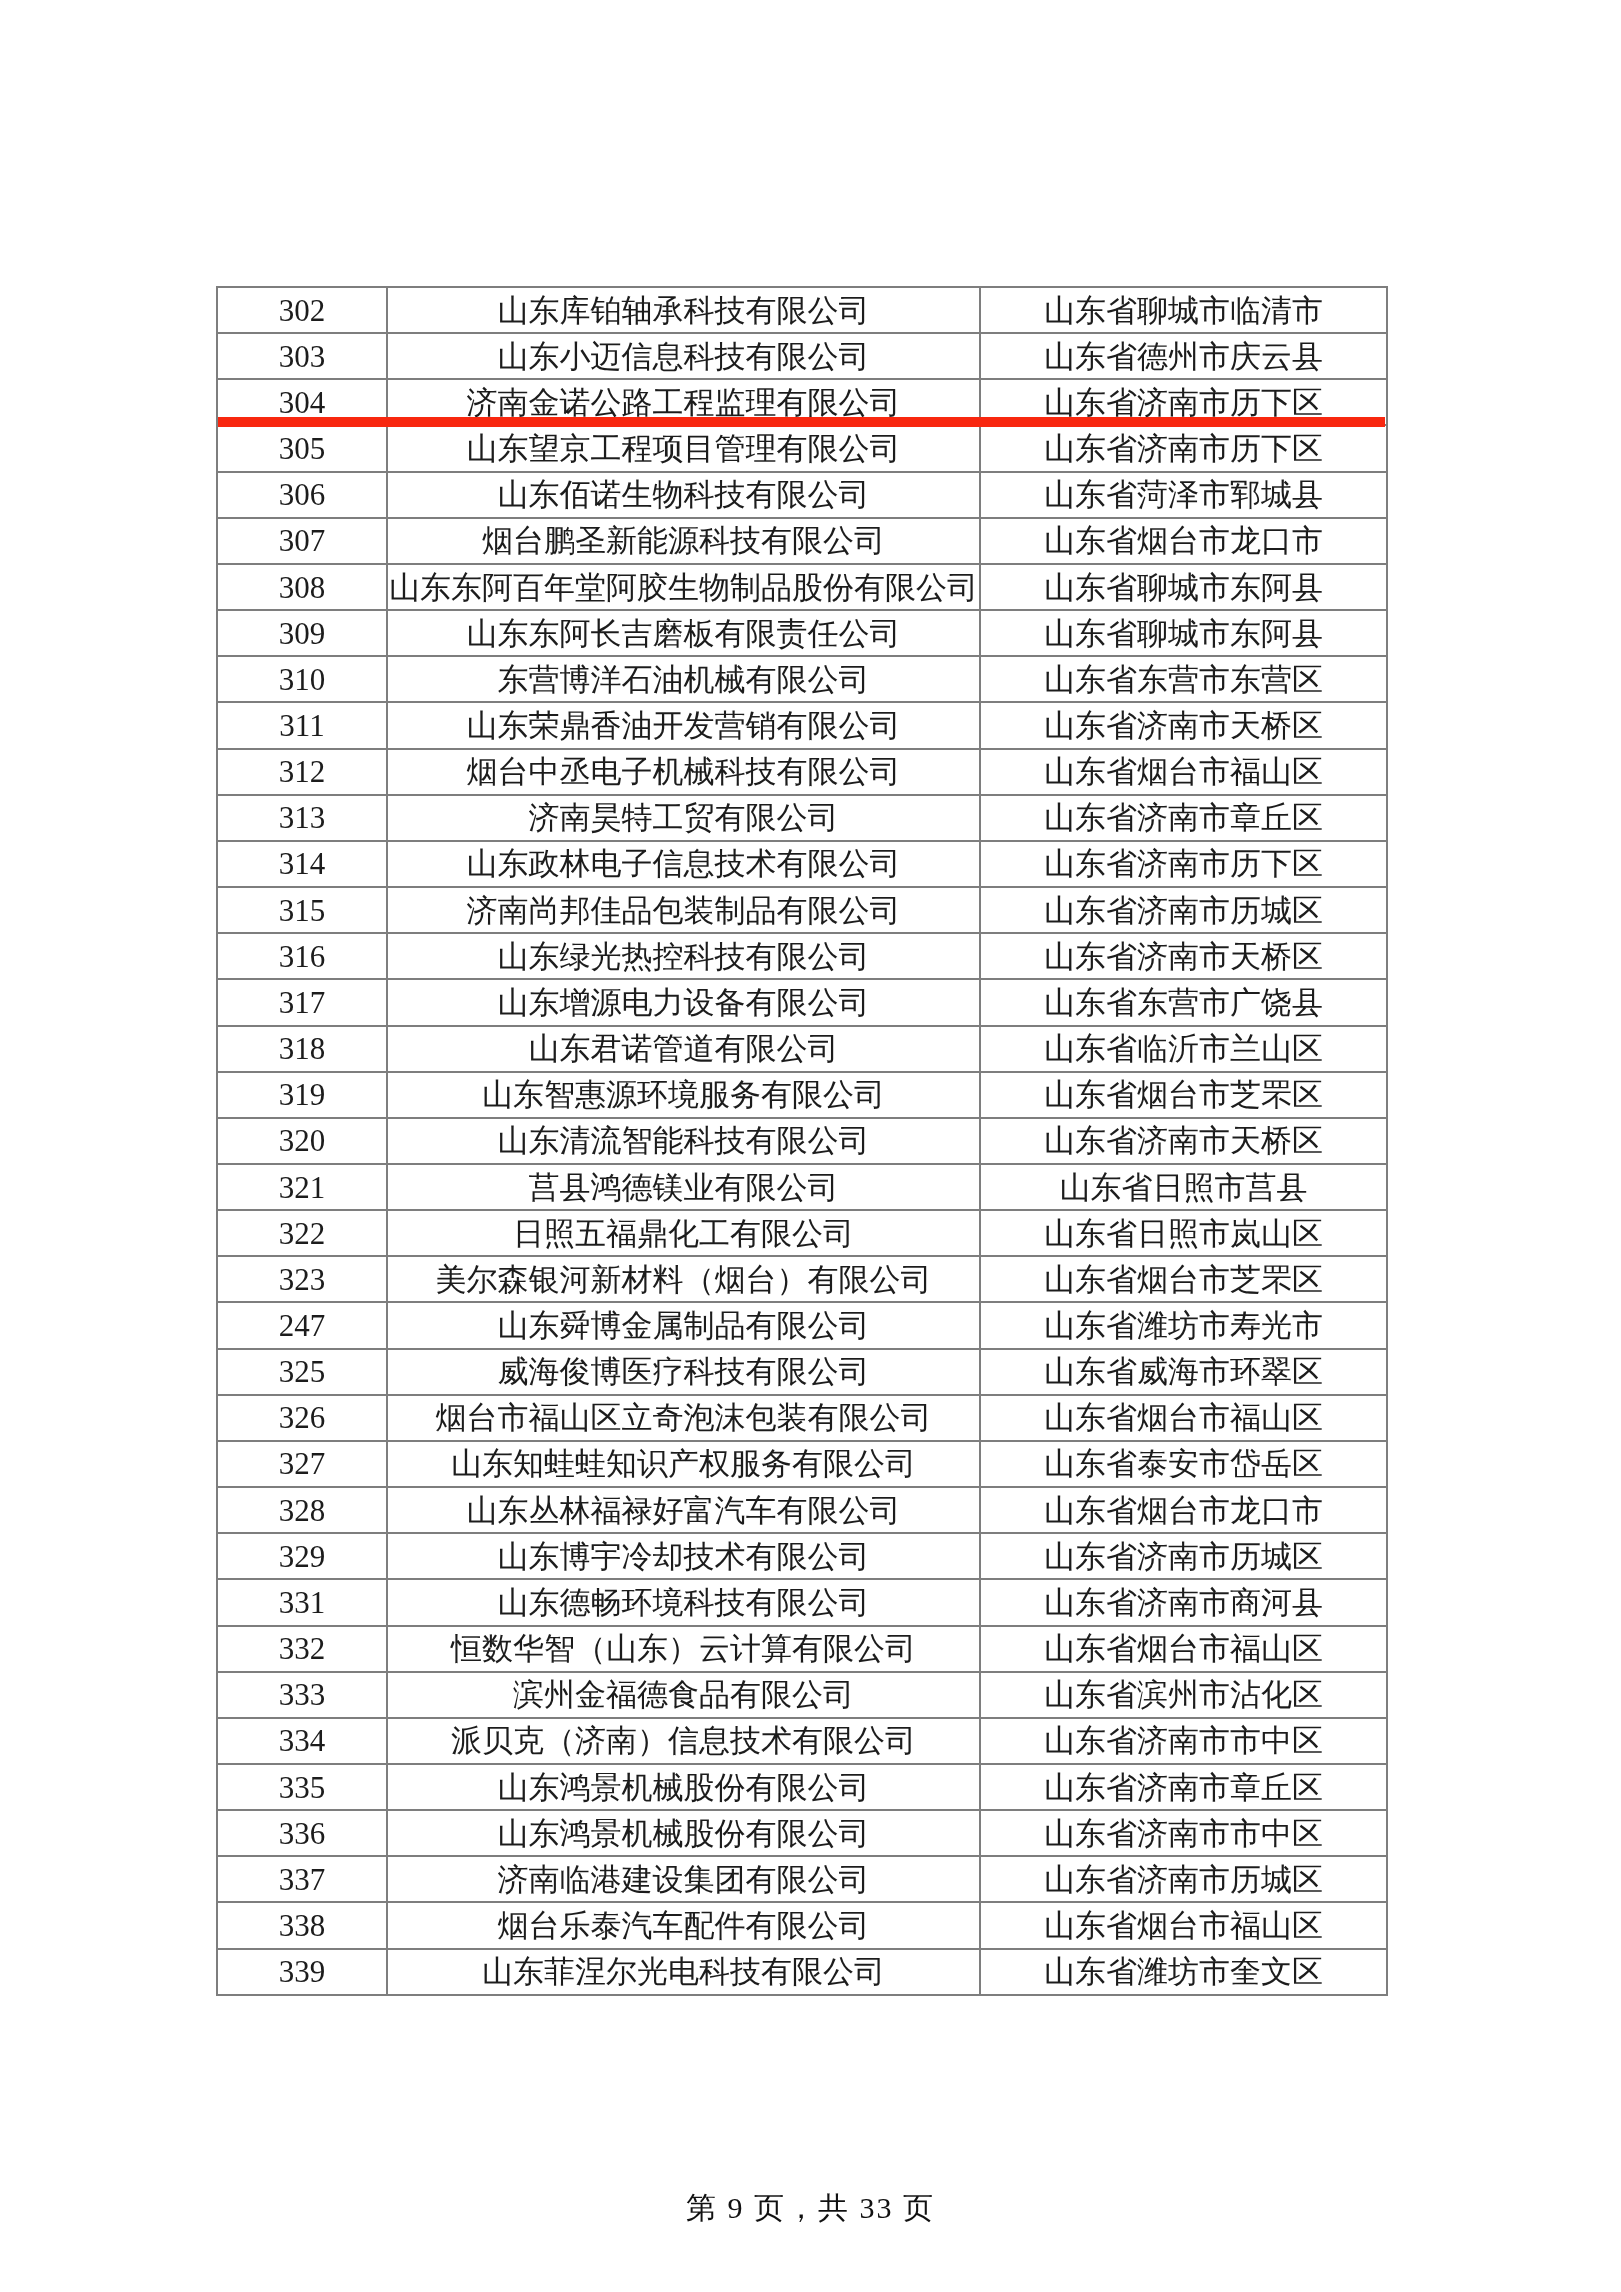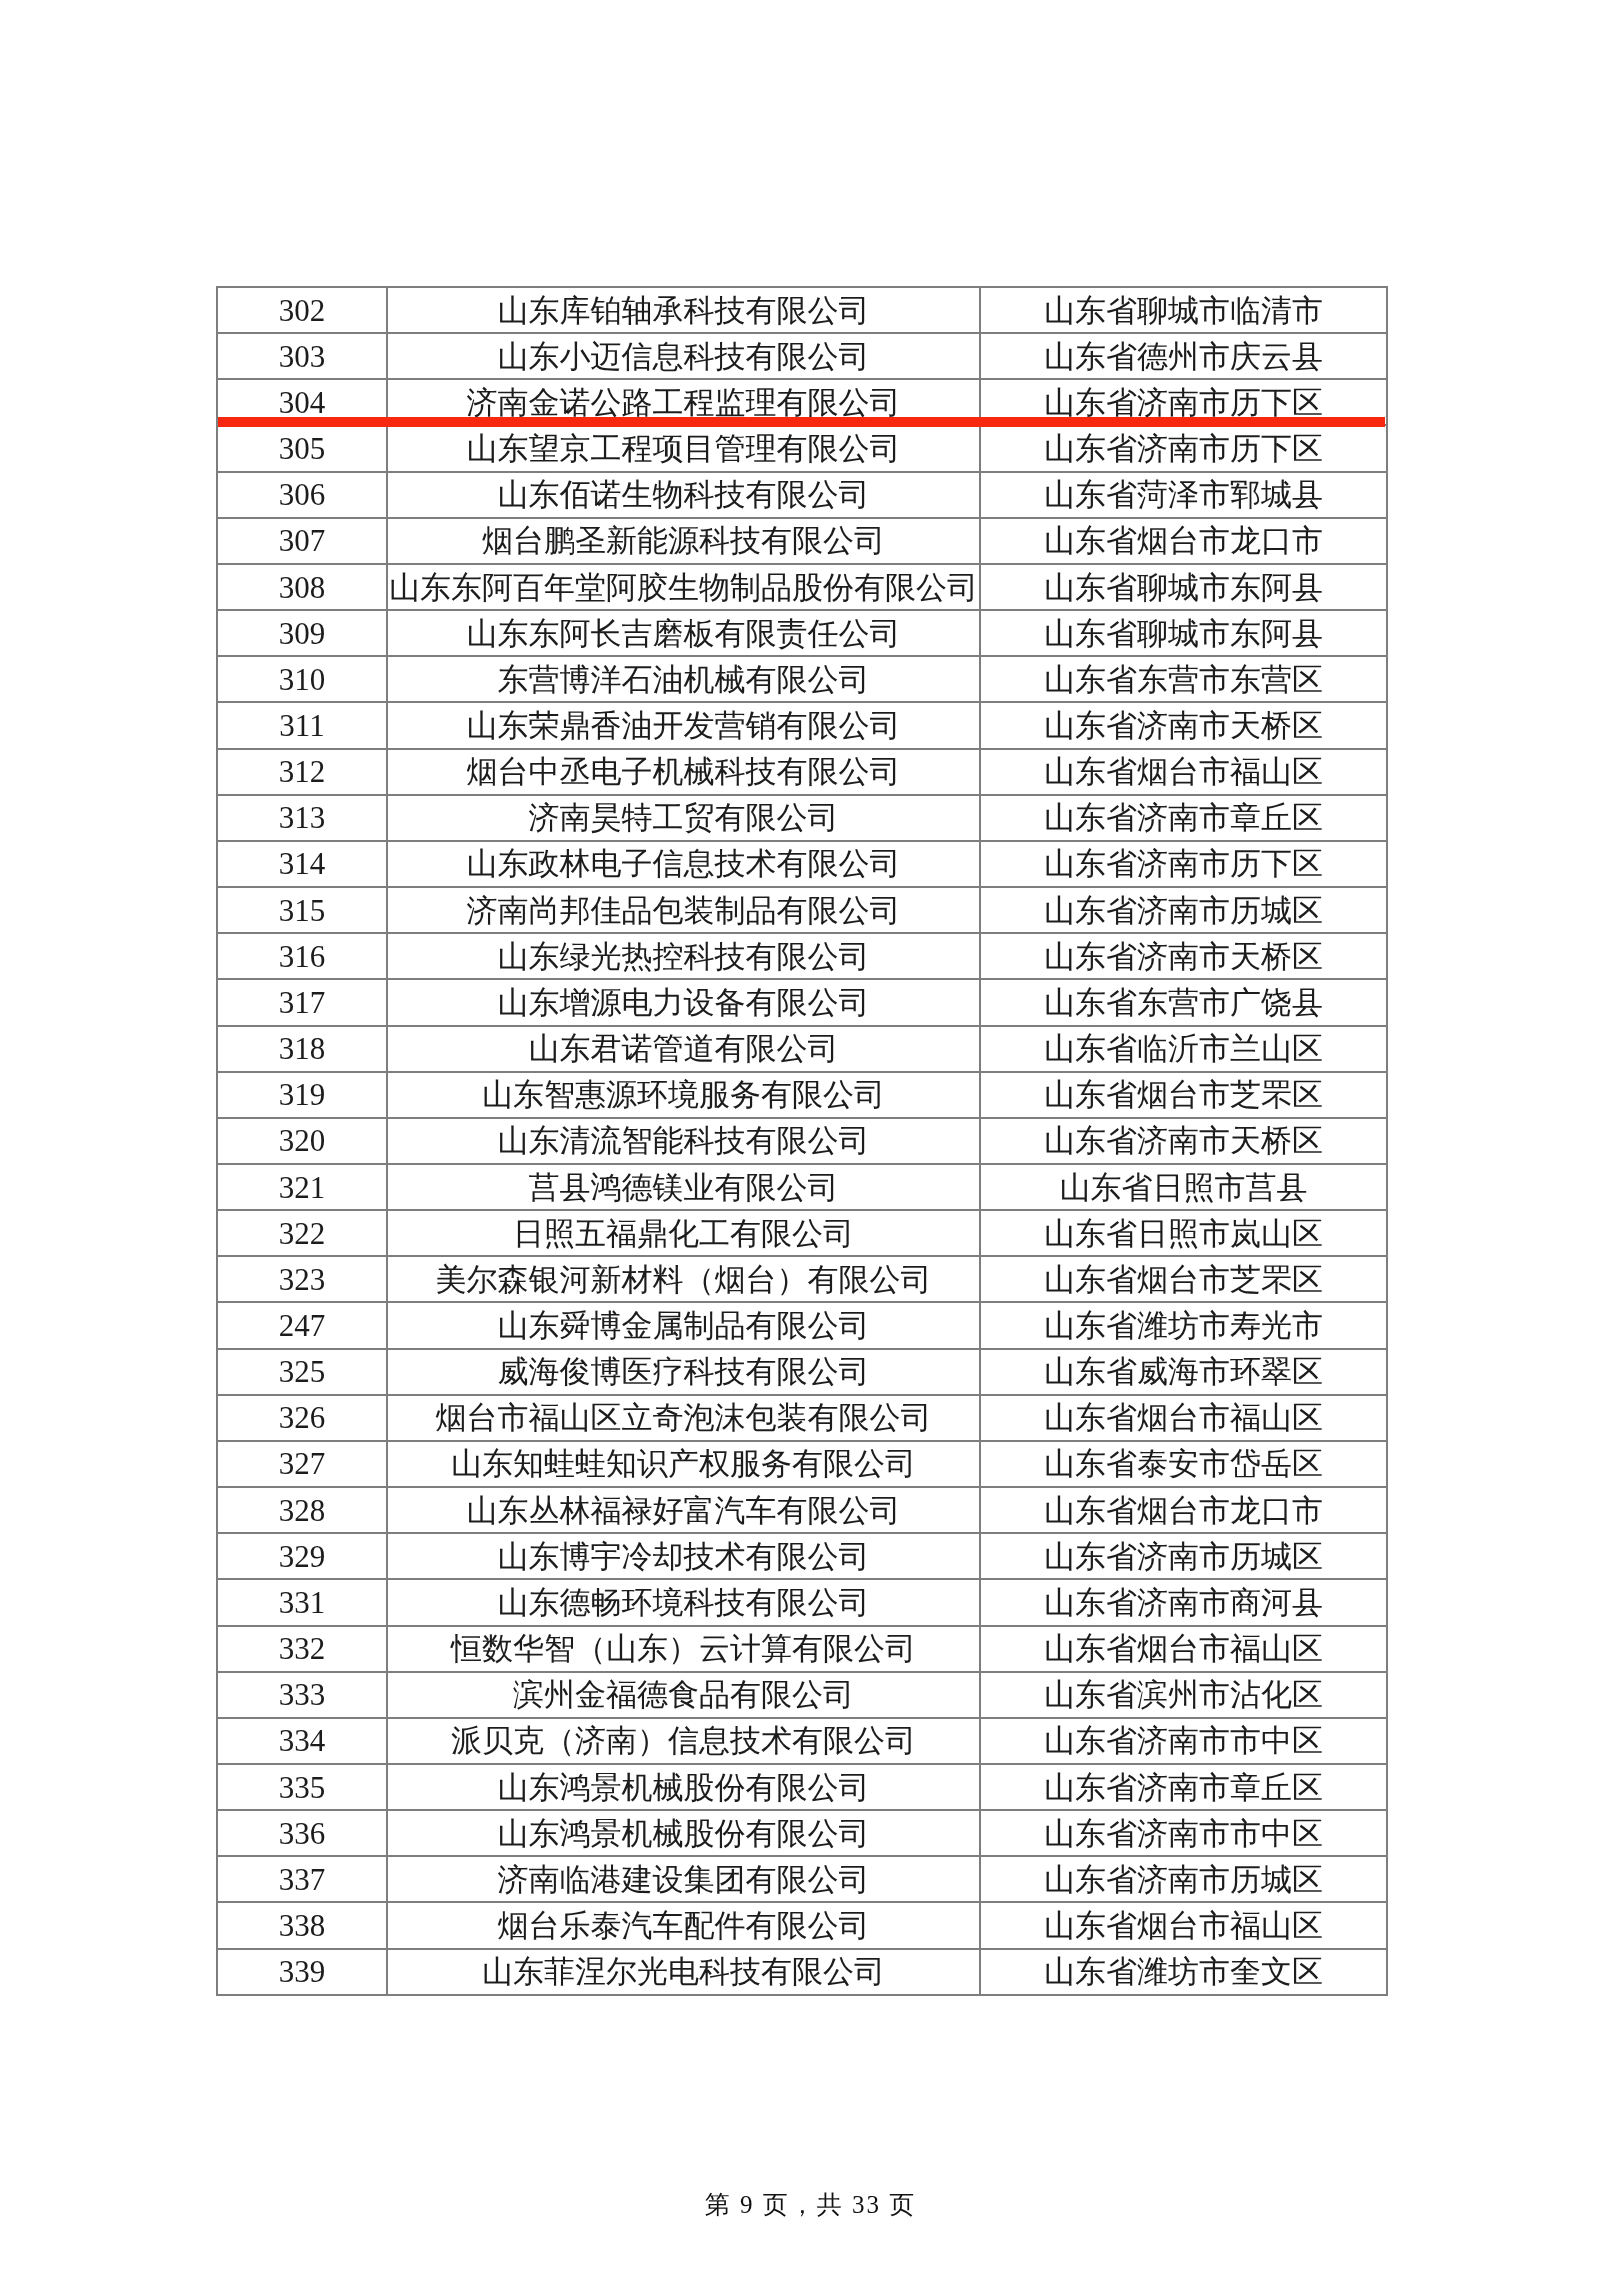"第 9 页，共 33 页" .page-footer { font-size: 25px -> 30px }
